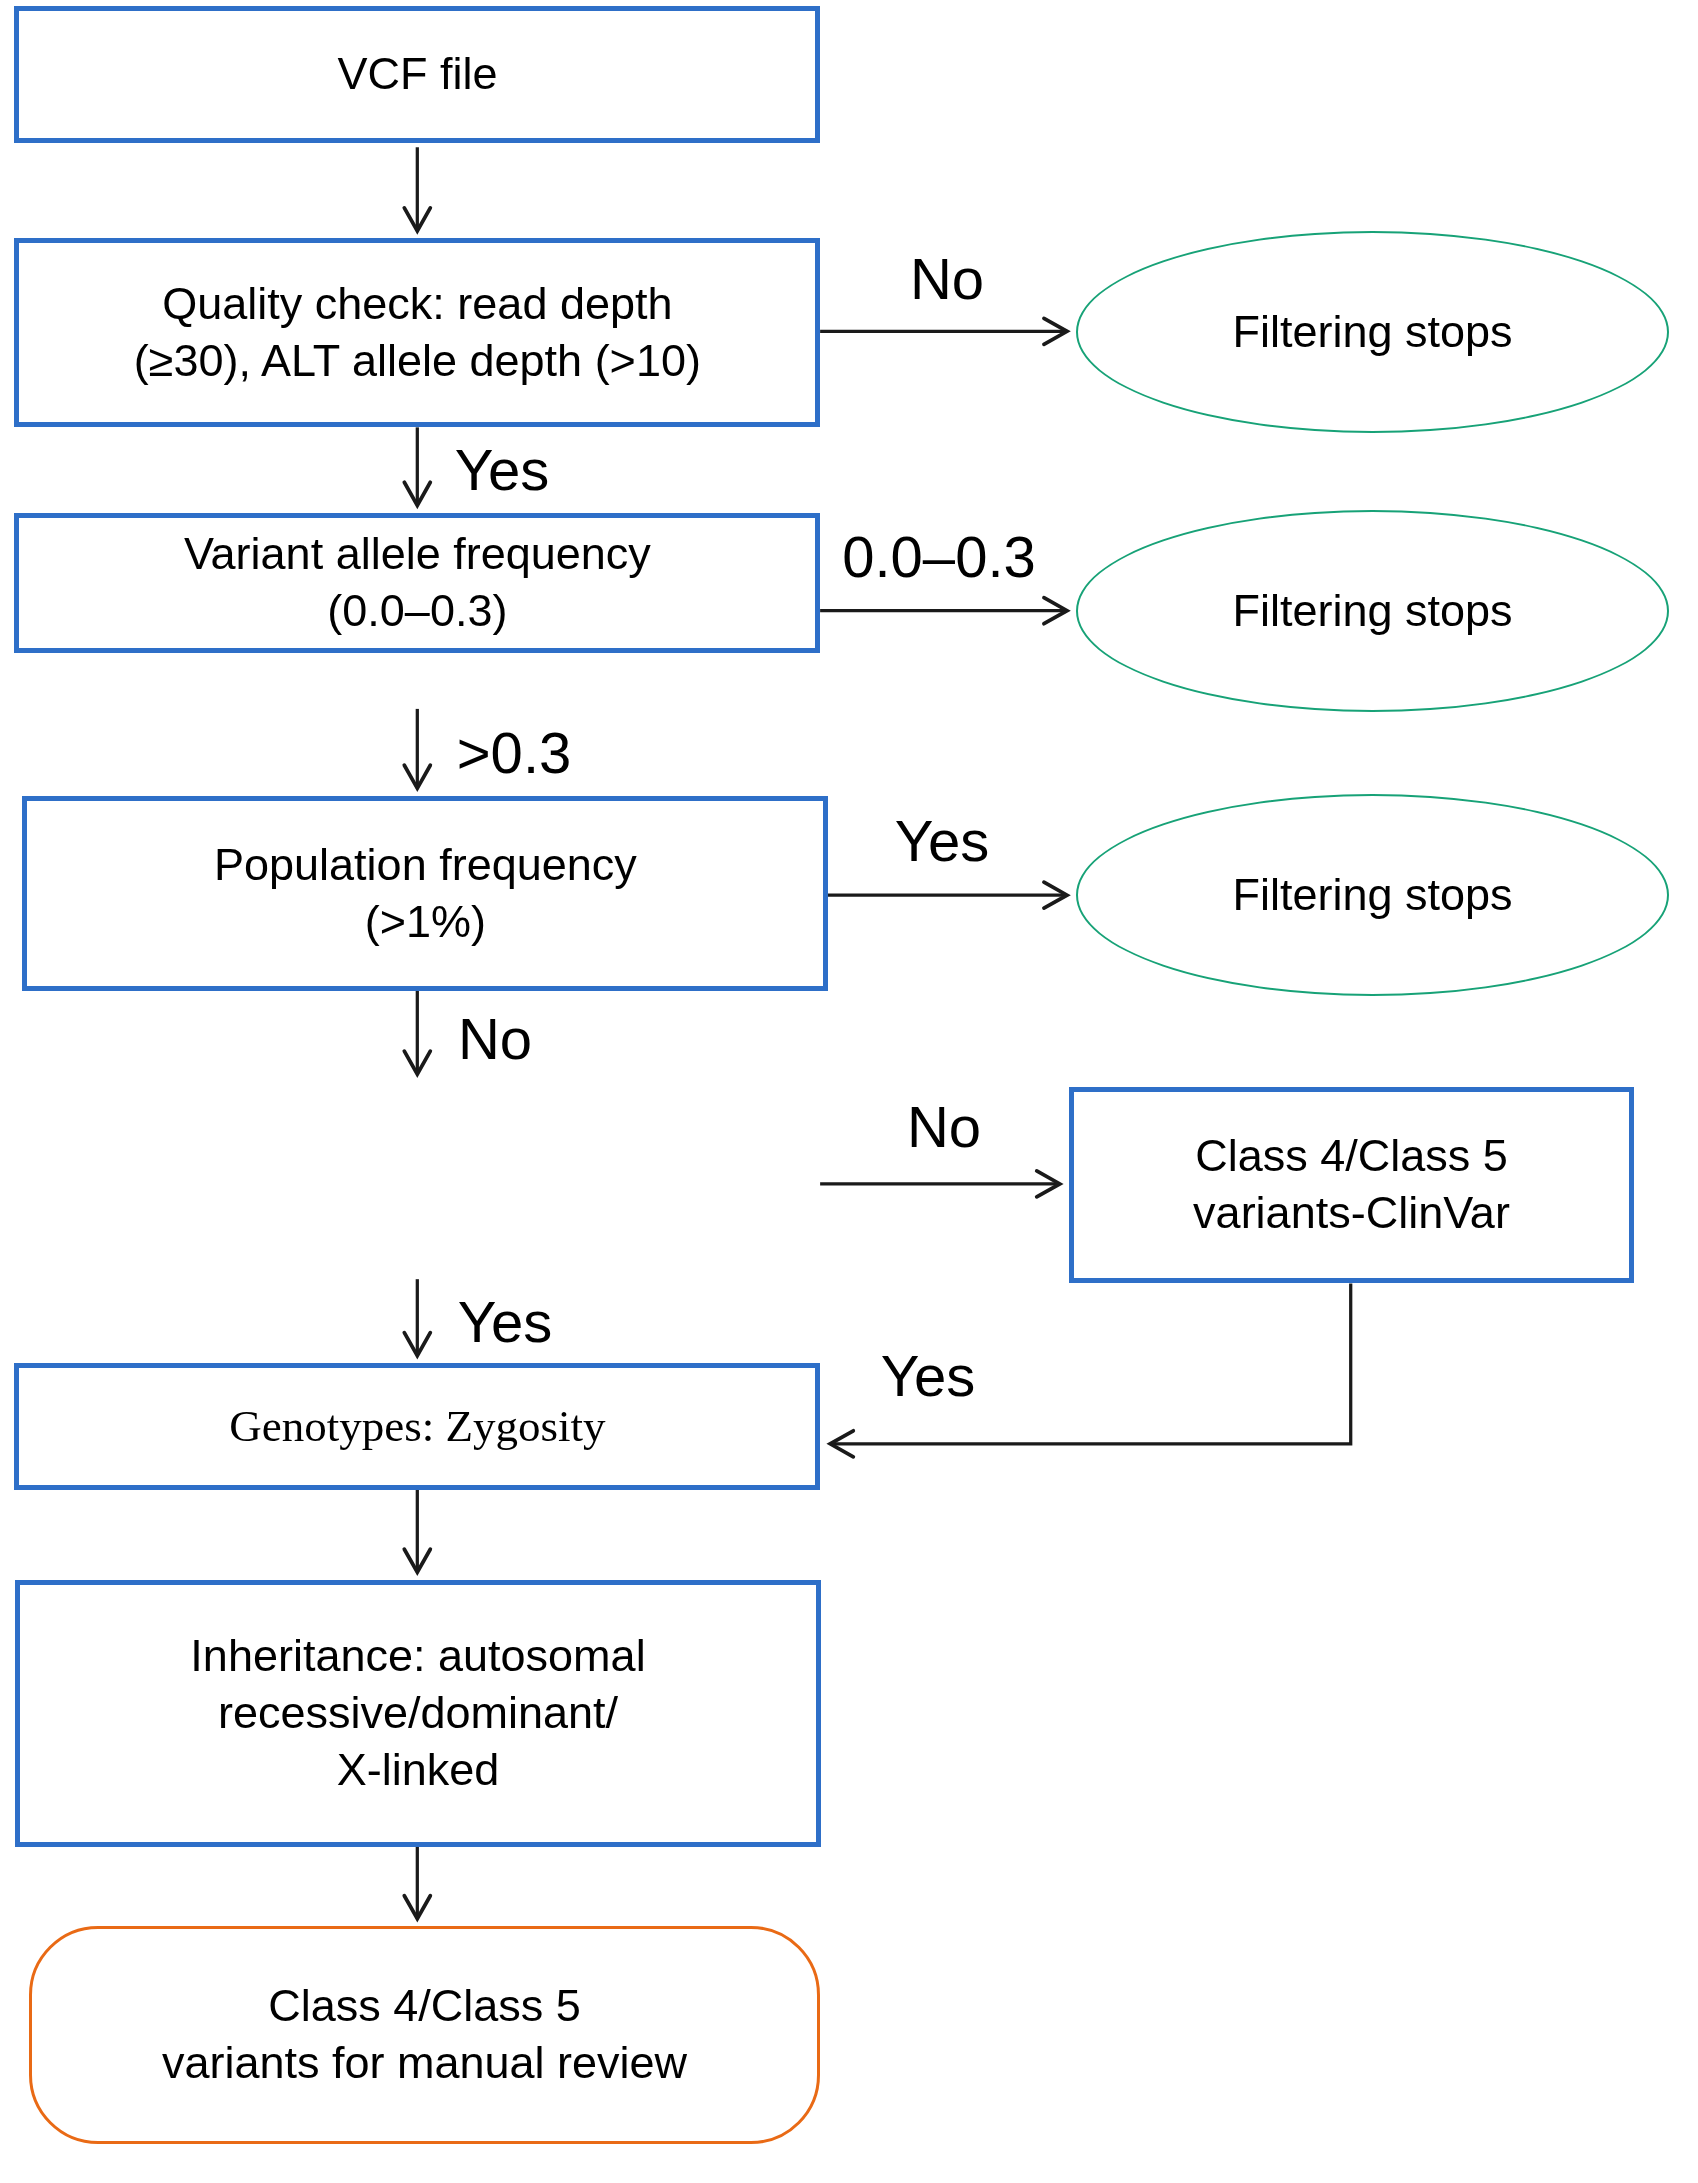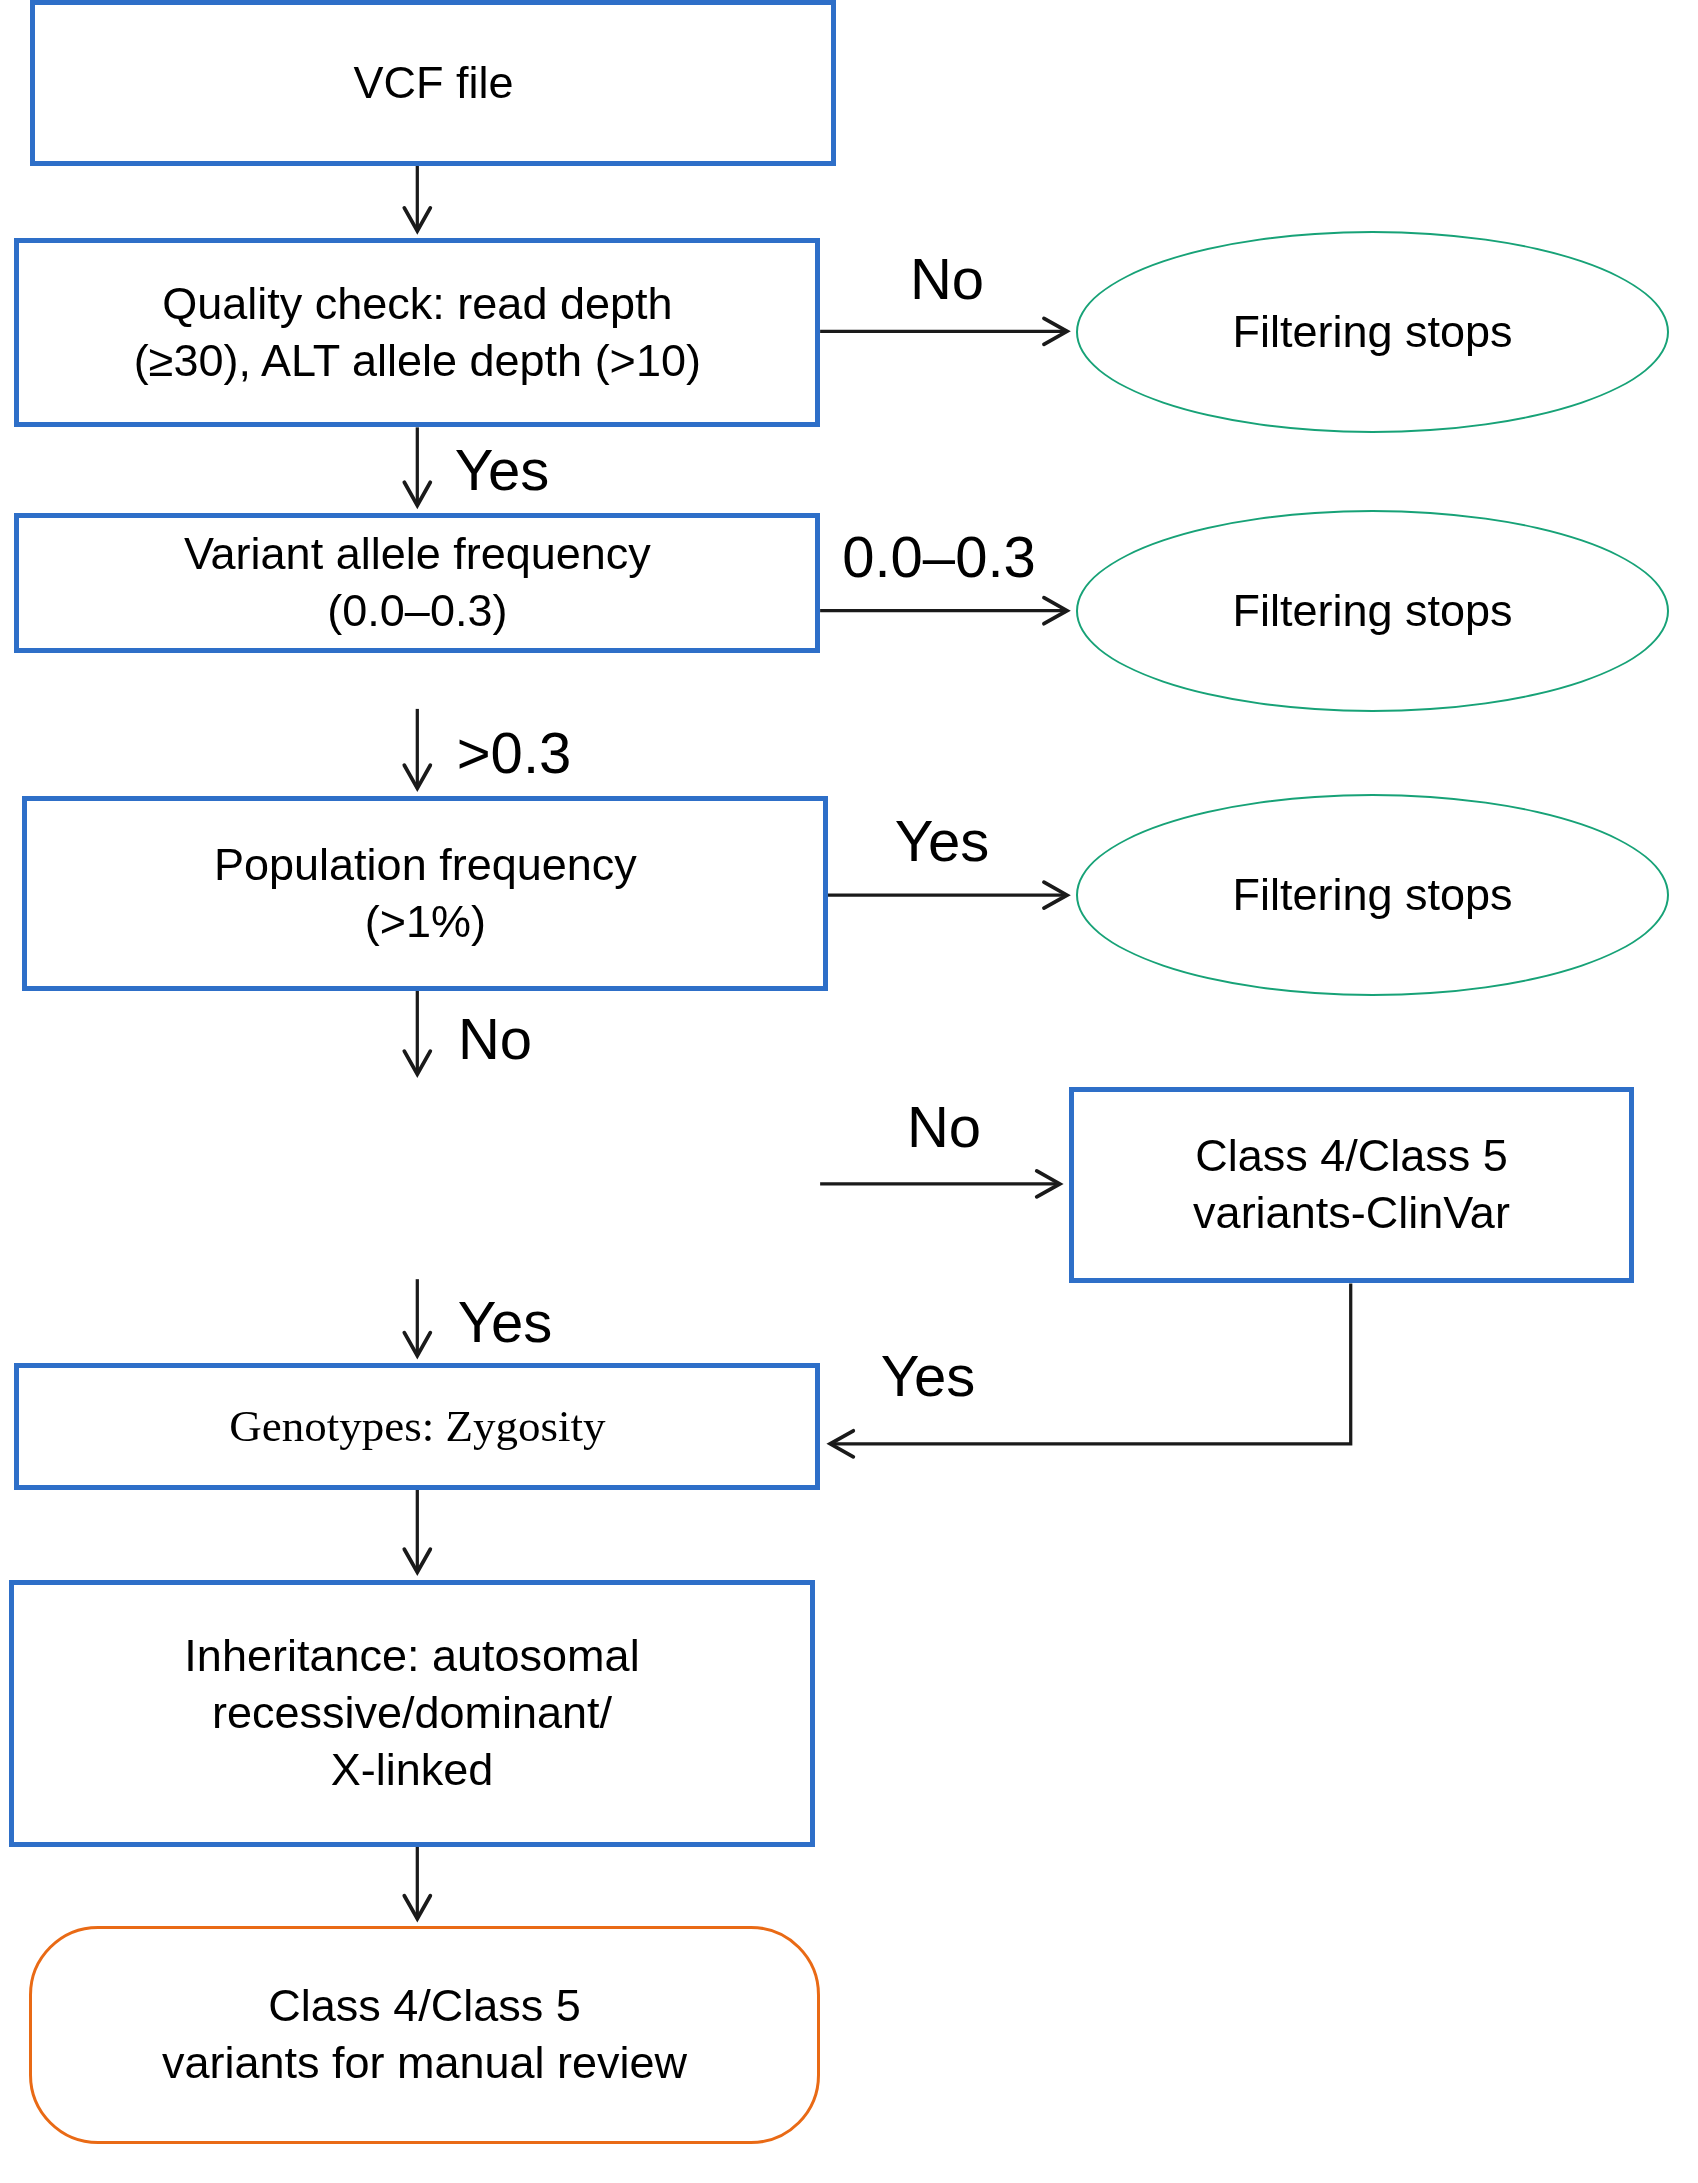"VCF file" div.node { height: 166px -> 137px; margin-left: 16px -> none; top: 0 -> 6px }
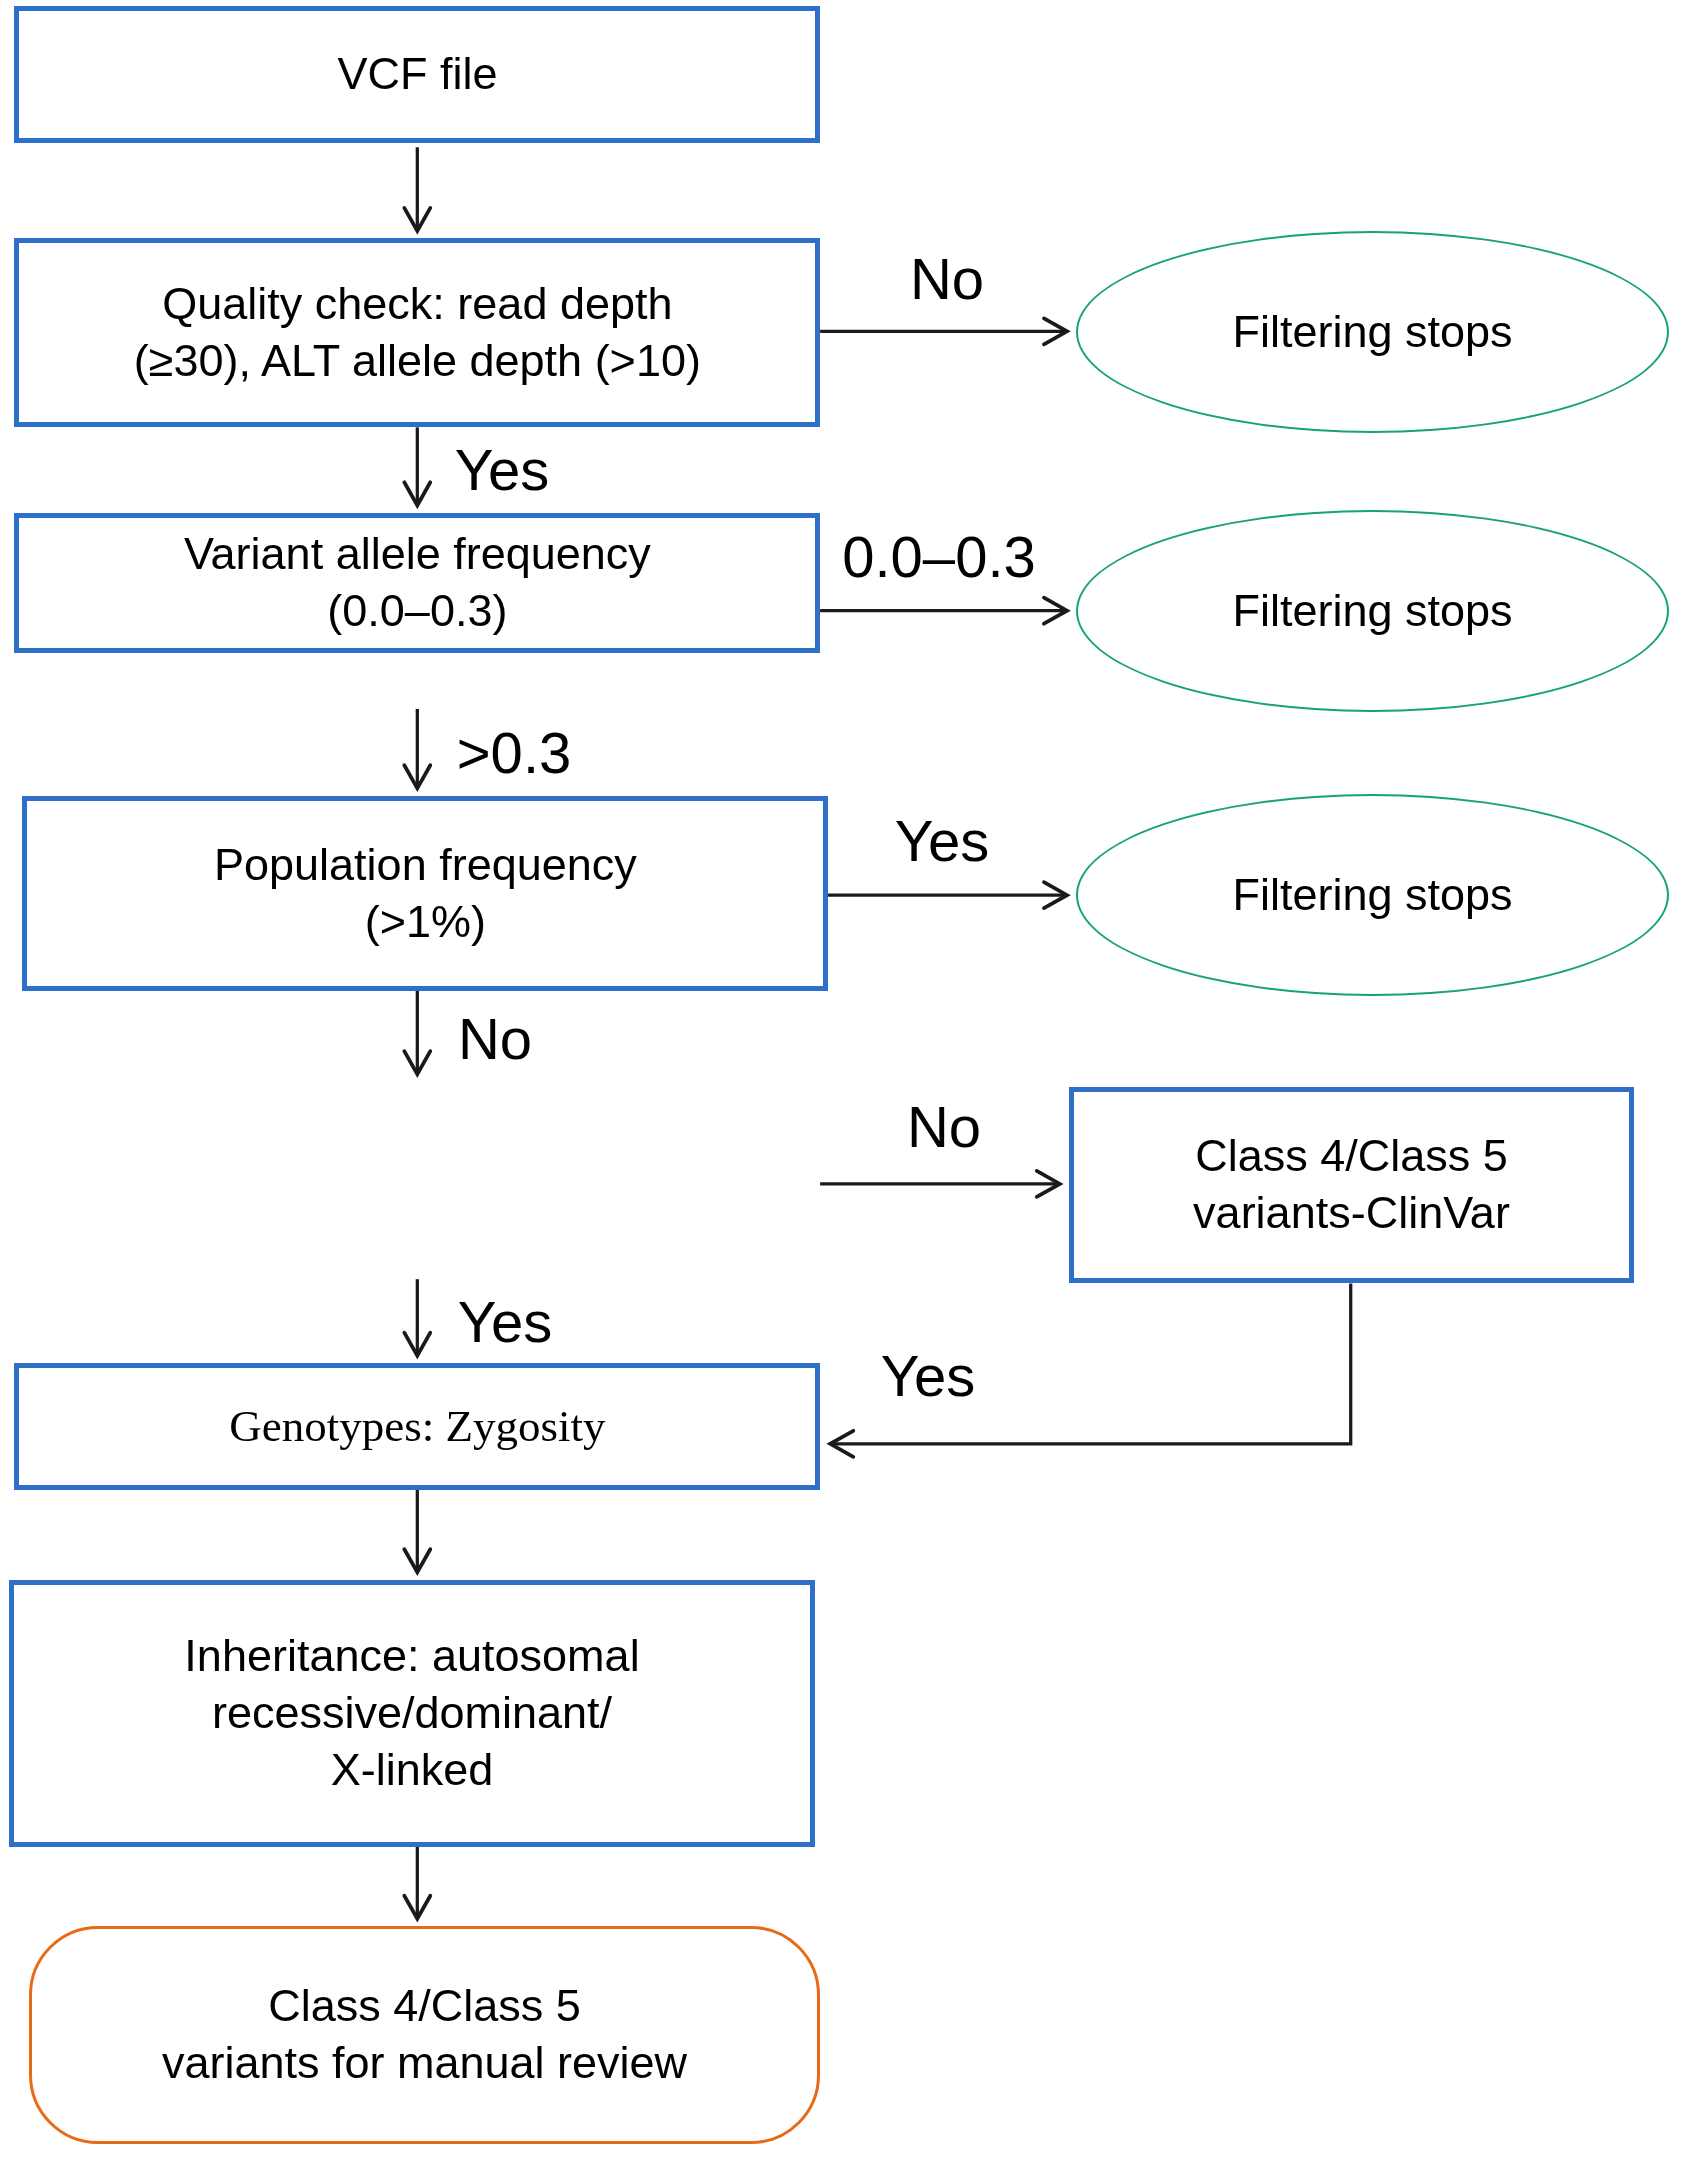"Inheritance: autosomal" div.node { left: 9px -> 15px }
